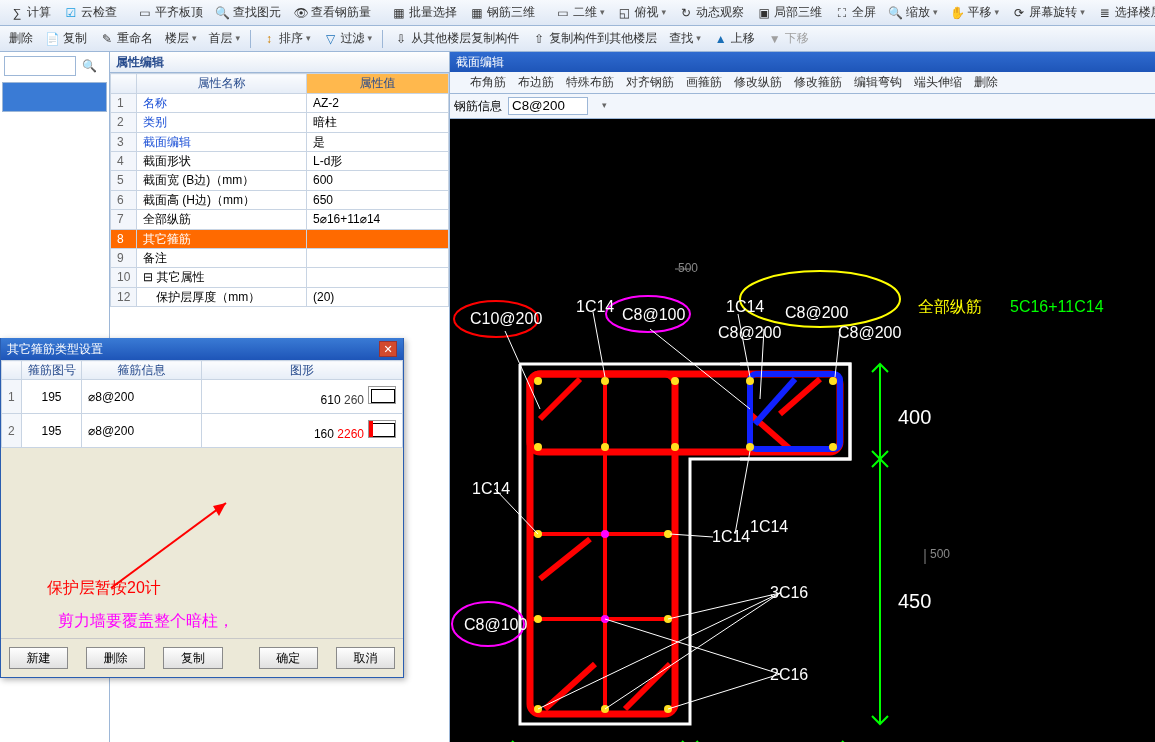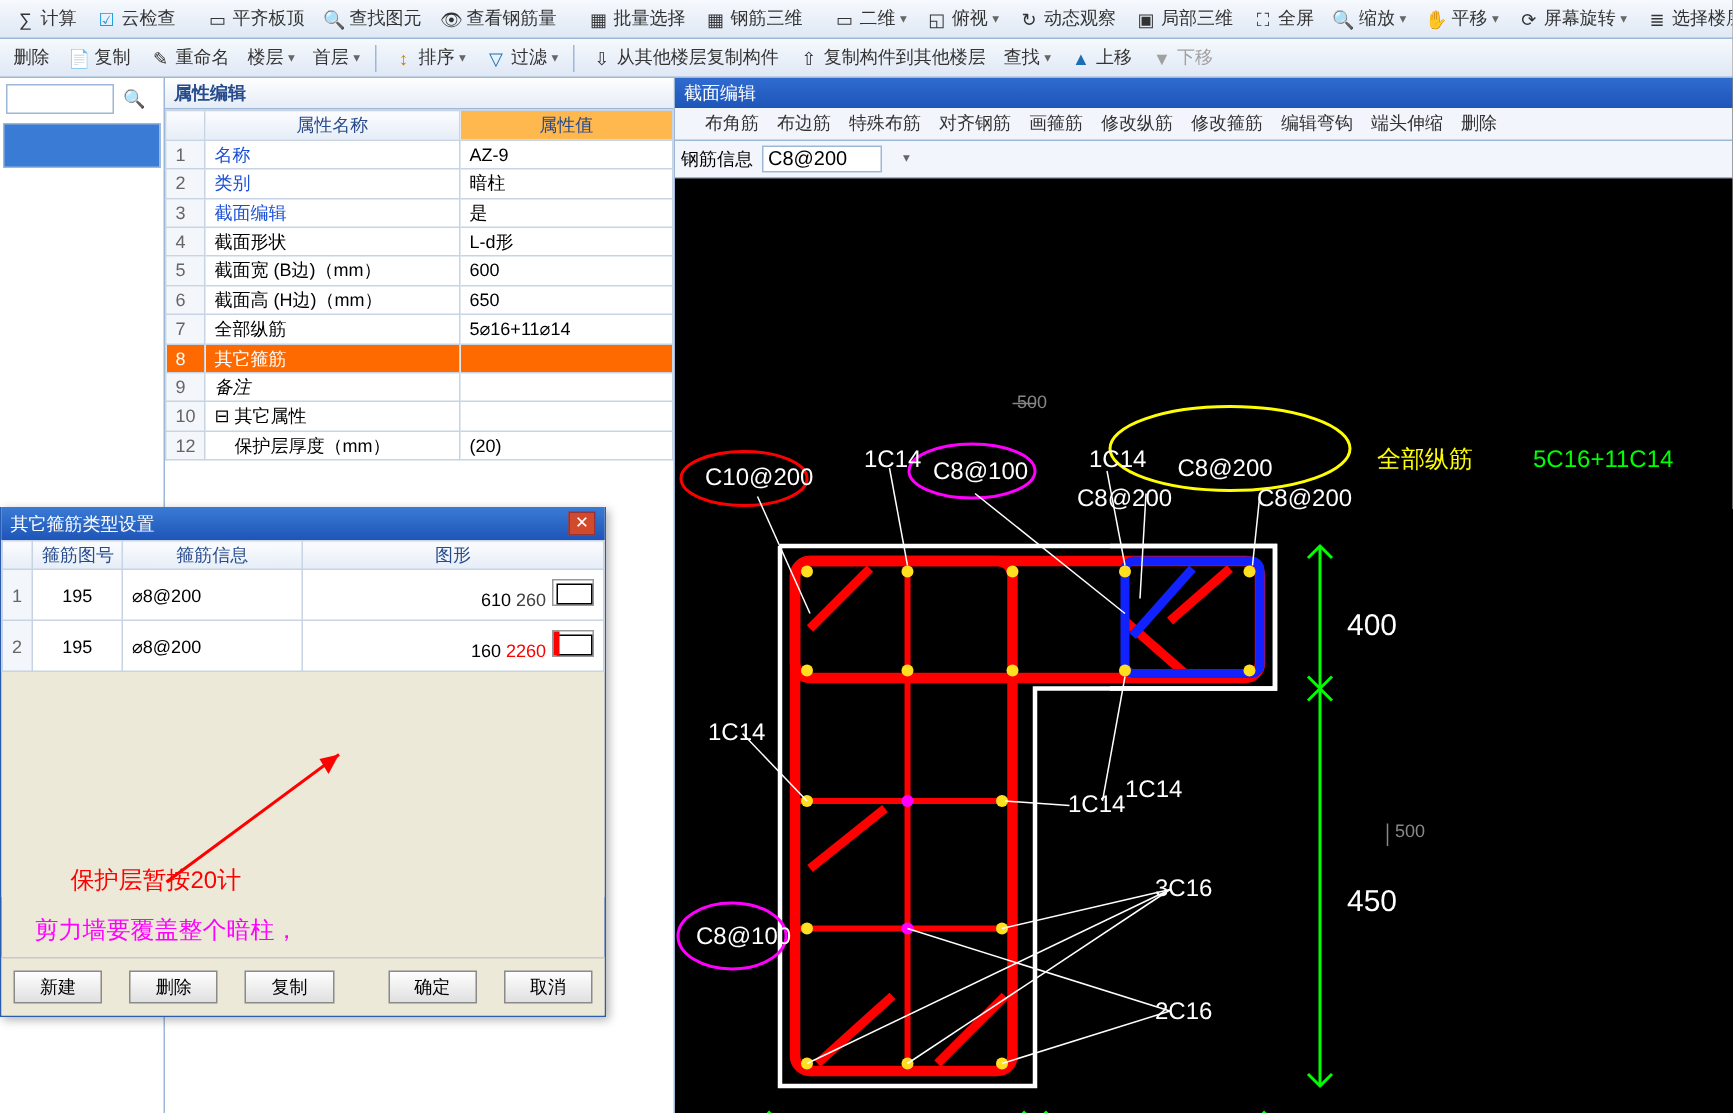"AZ-9" td { text: AZ-9 -> AZ-2 }
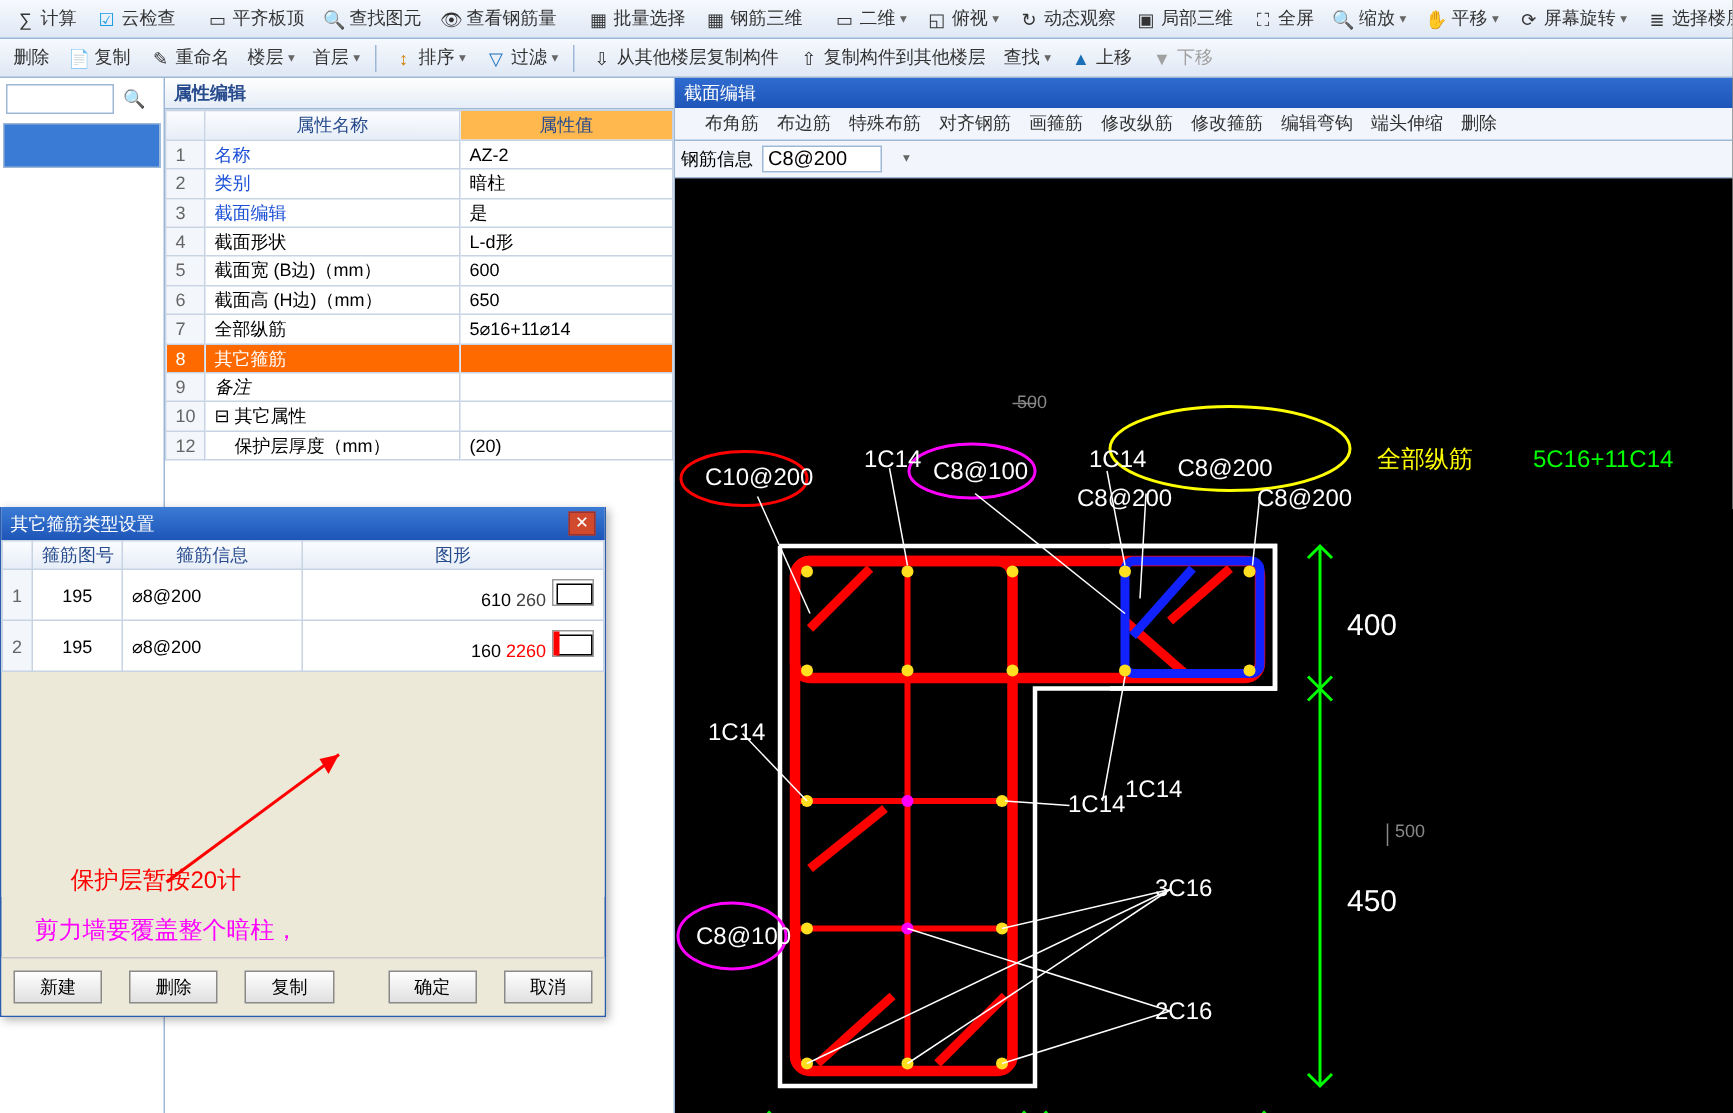"备注" td { font-style: italic -> none }
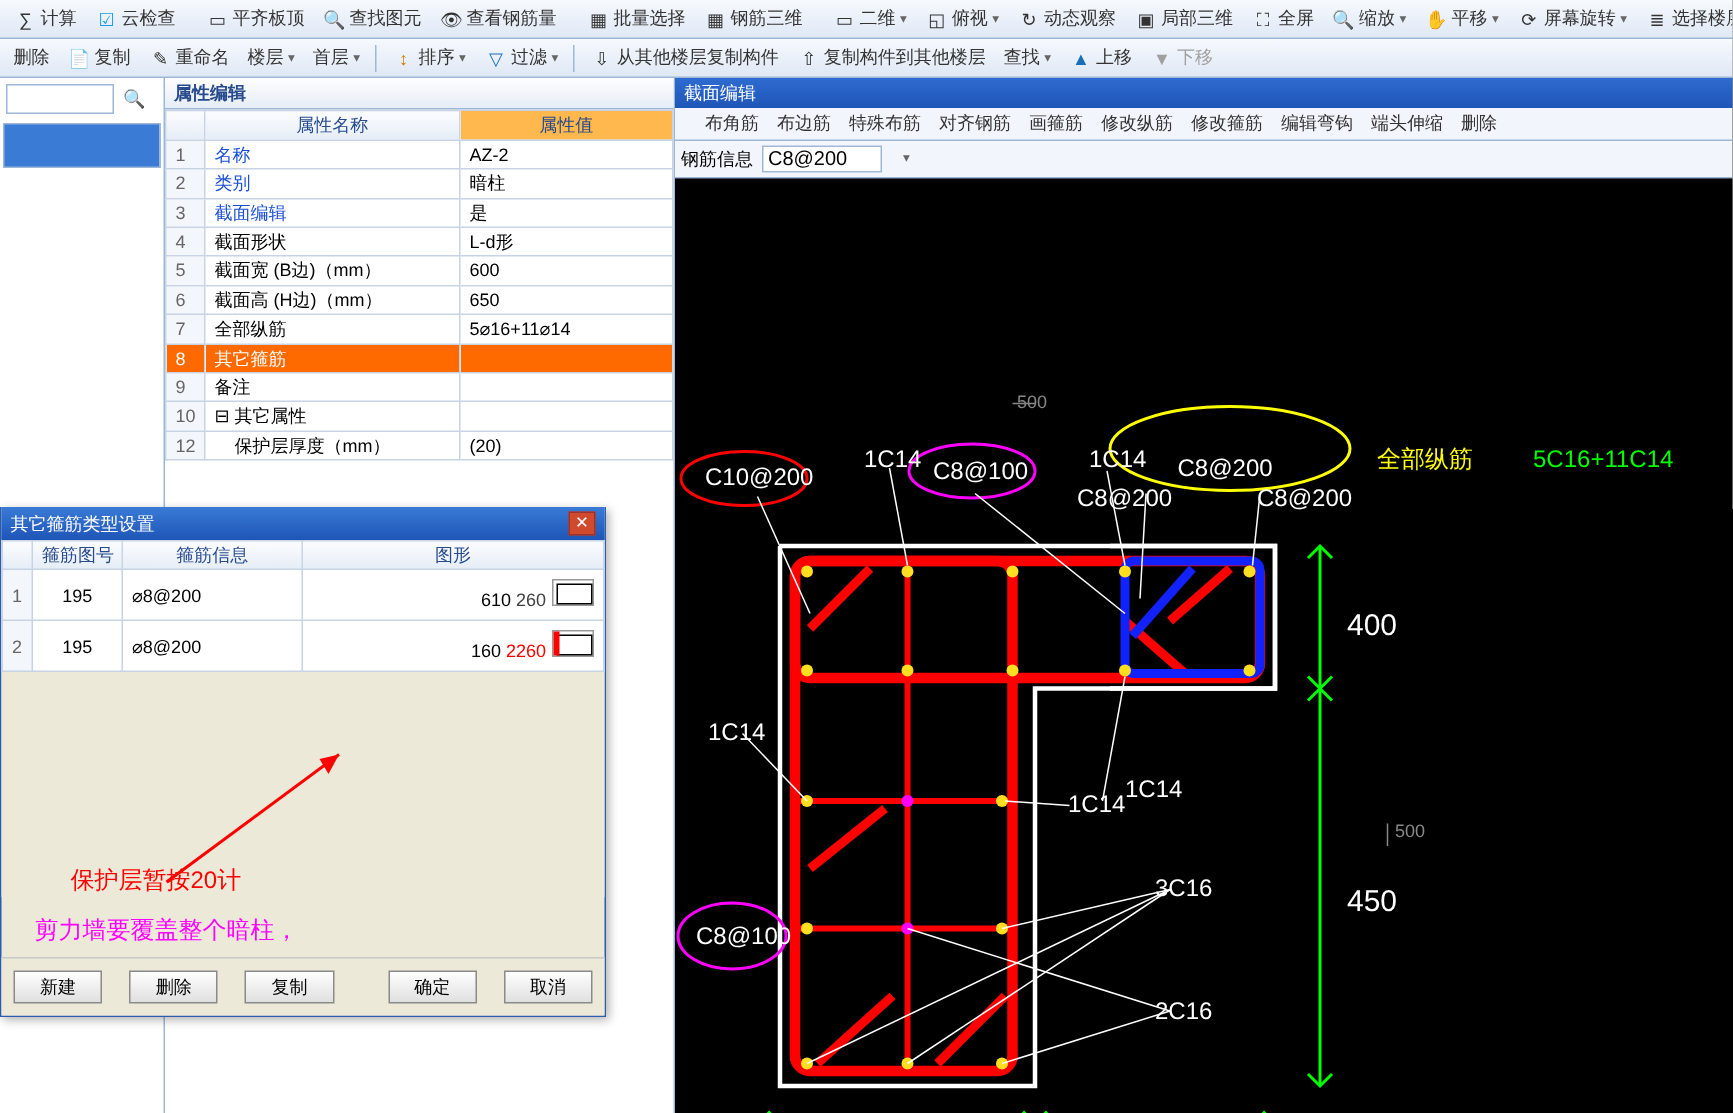"5C16+11C14" div.canv-txt { left: 572px -> 560px }
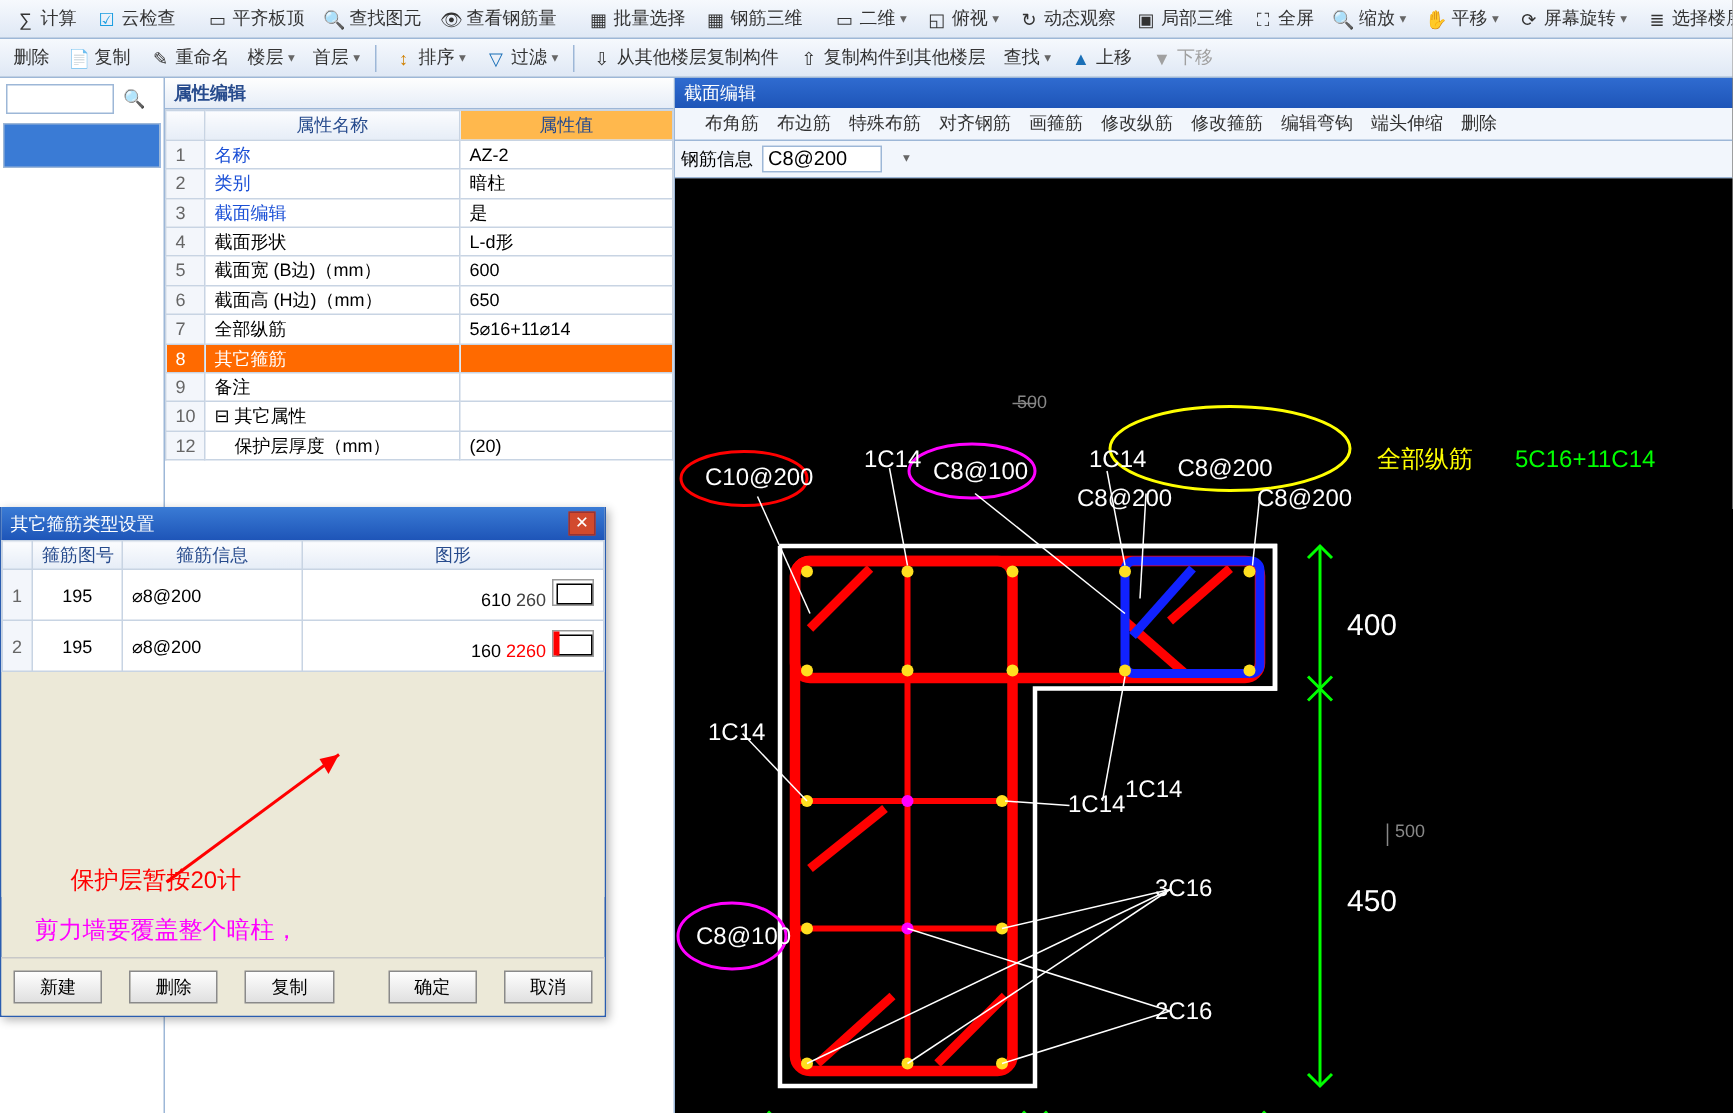"剪力墙要覆盖整个暗柱，" #arrow-note2 { margin-left: none -> 35px }
